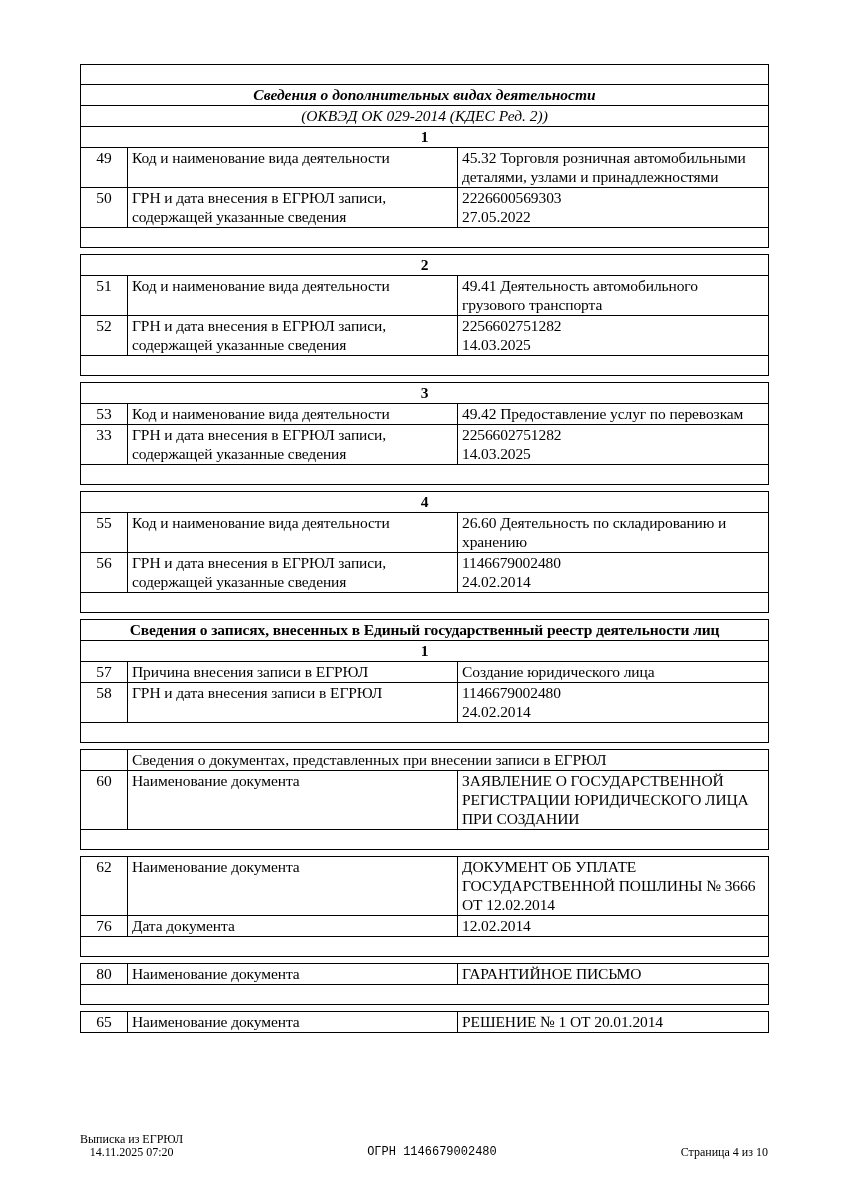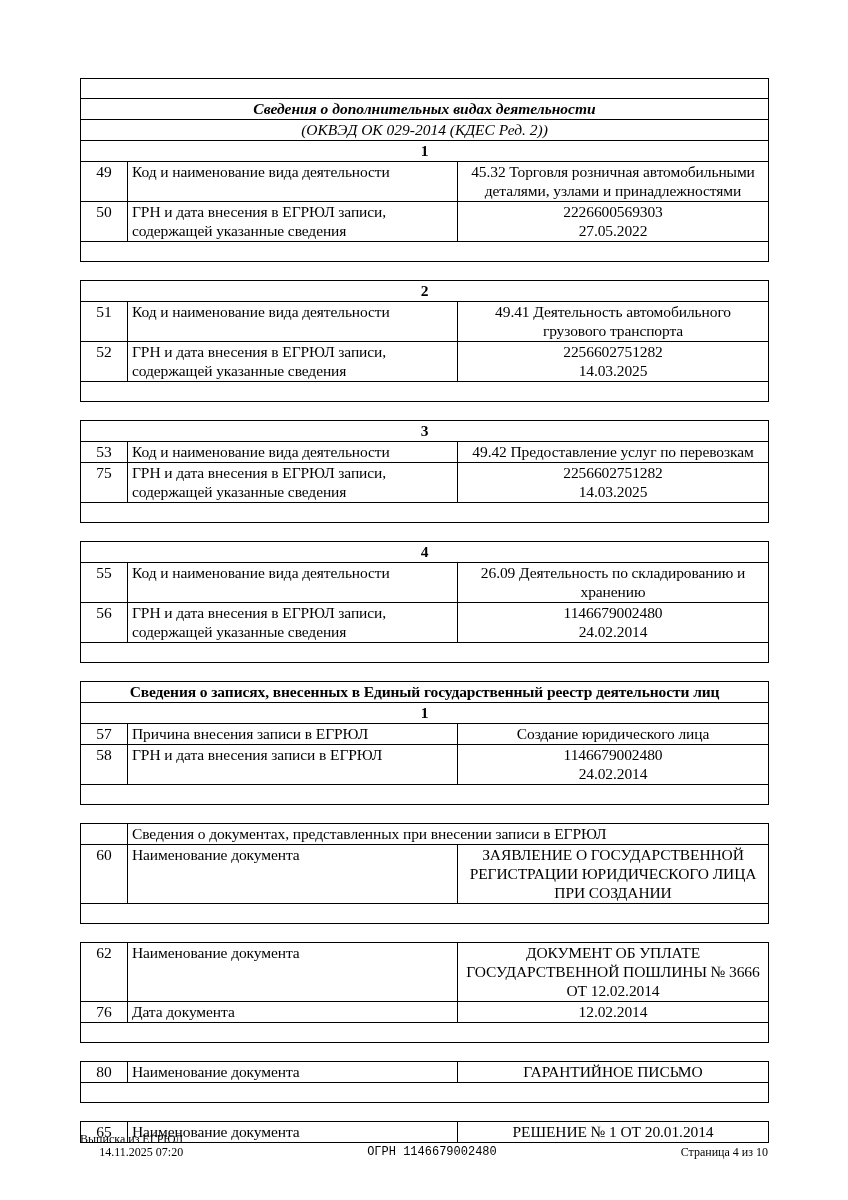"Сведения о дополнительных видах" table.block { margin: 18px 0 6px 0 -> 4px 0 6px 0 }
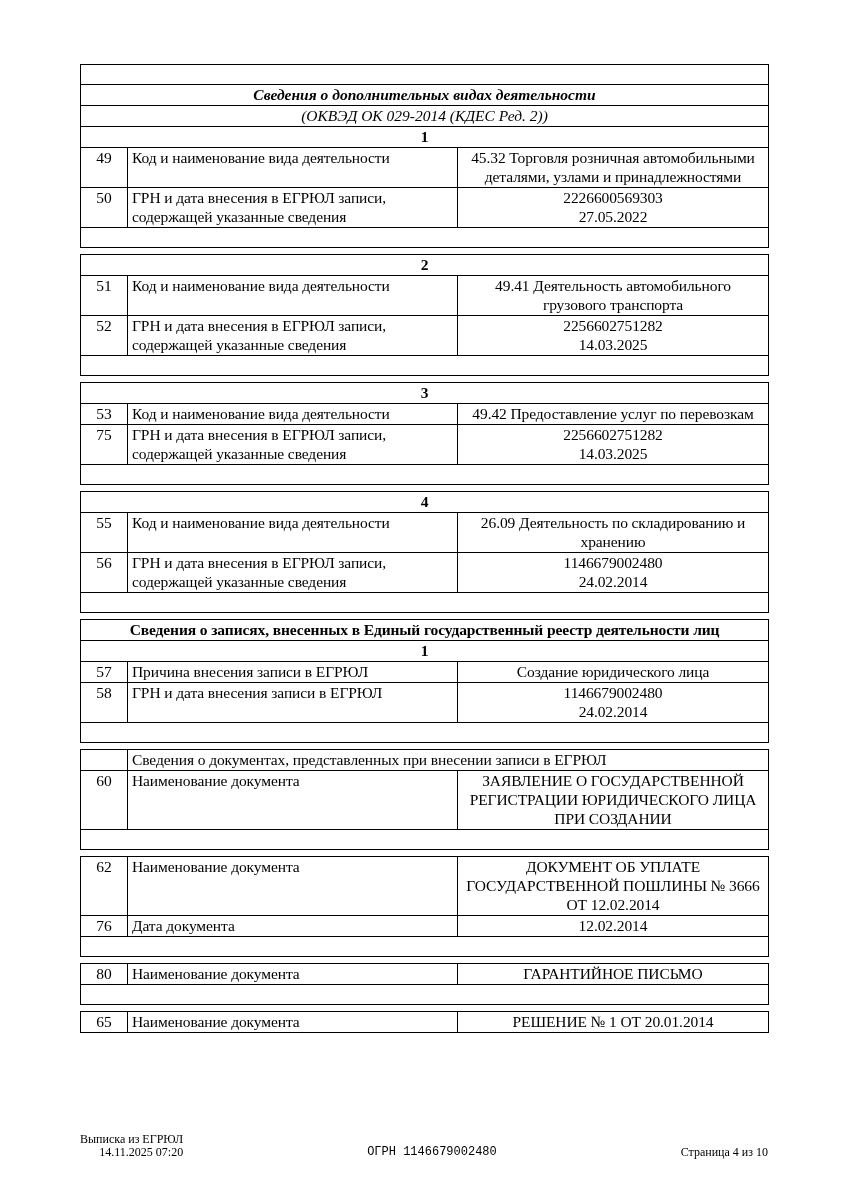"45.32 Торговля розничная автомобильными" td.value { text-align: center -> none }
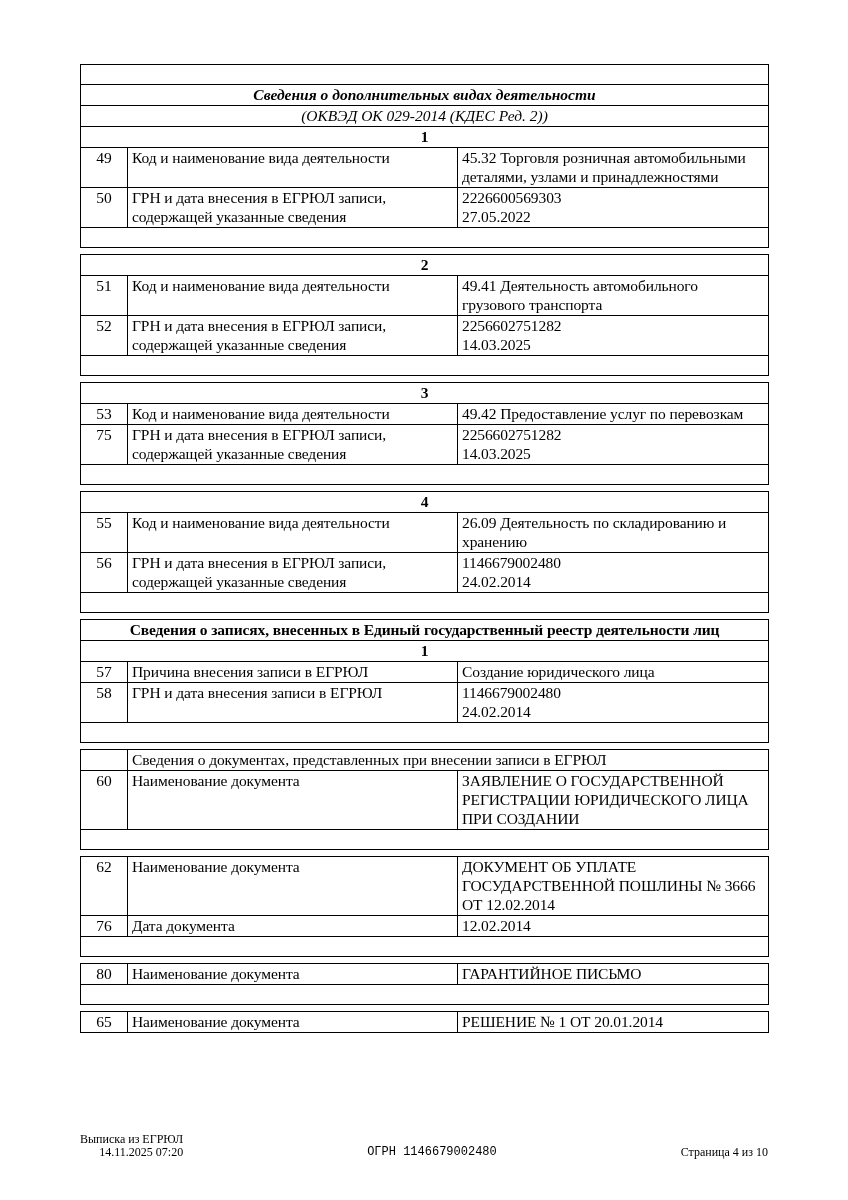"75" td.num { text: 75 -> 33 }
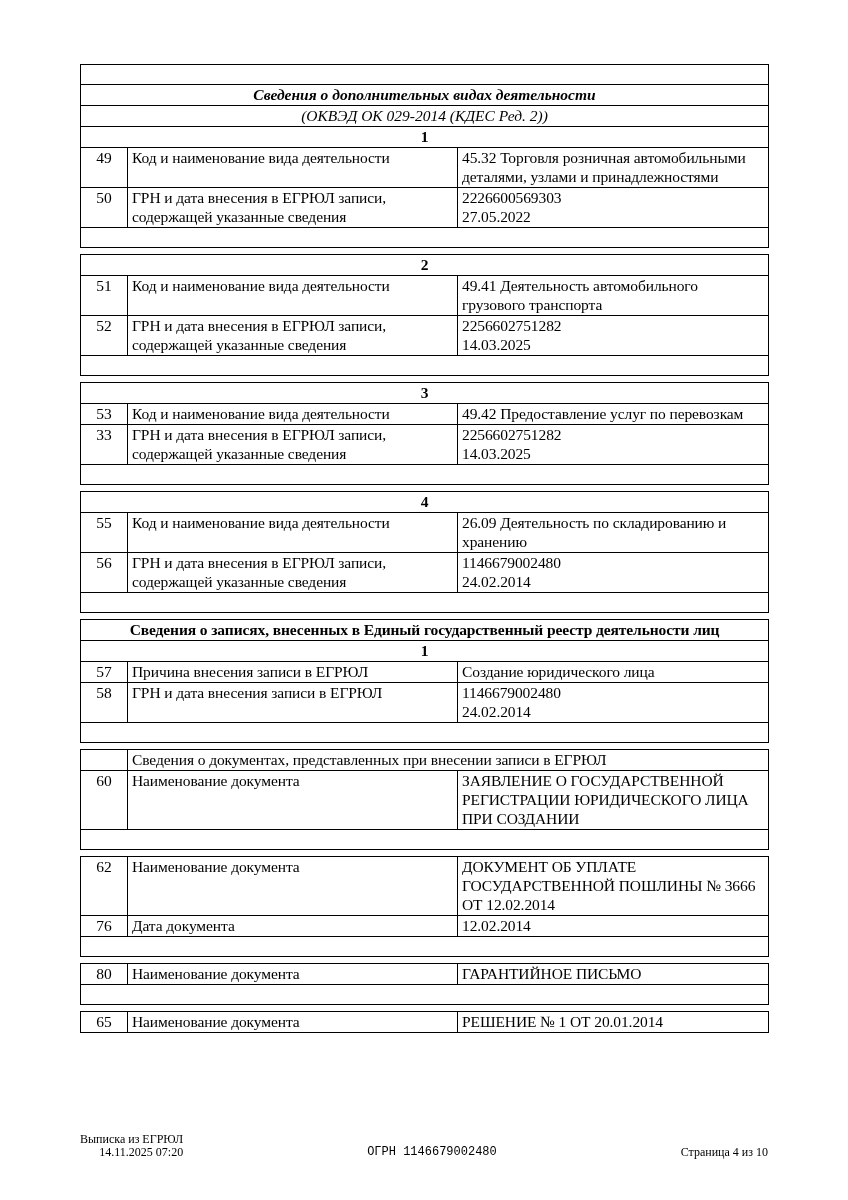"26.09 Деятельность по складированию и" td.value { text: 26.09 -> 26.60 }
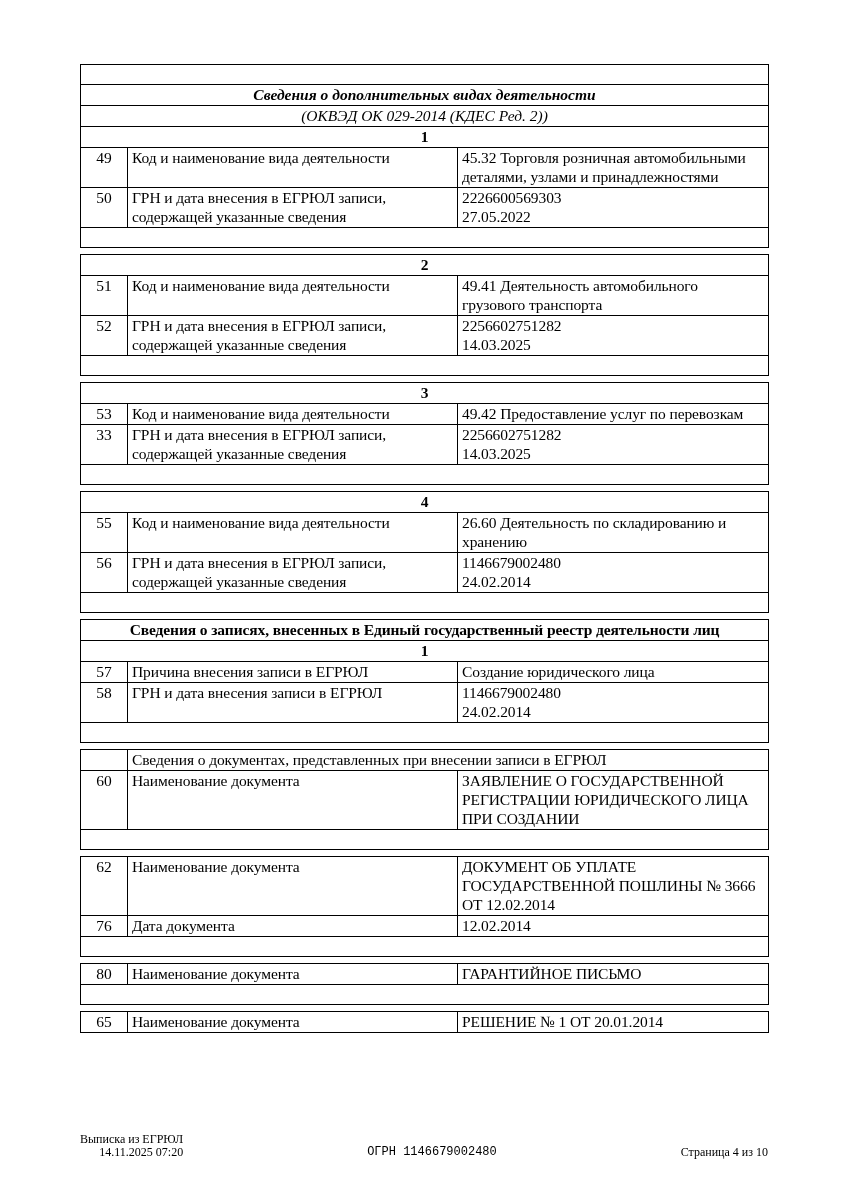"Выписка из ЕГРЮЛ" .footer-left { text-align: right -> center }
